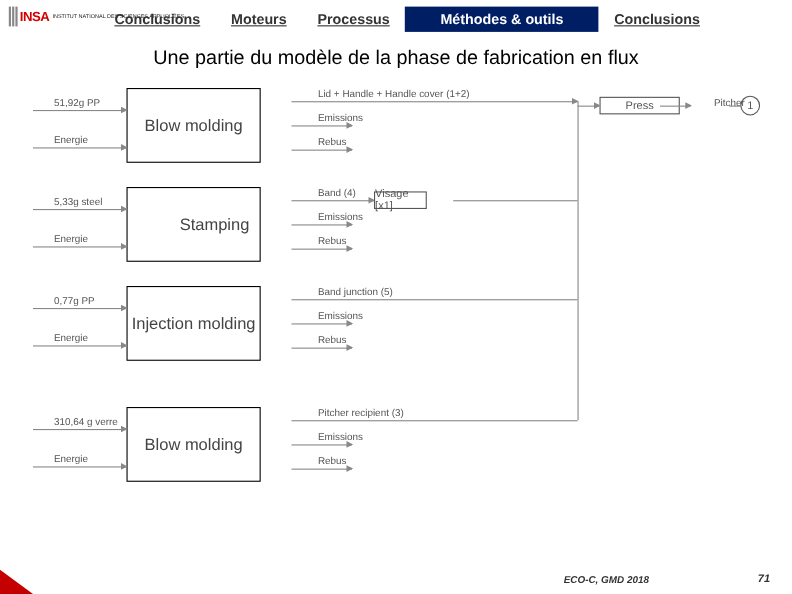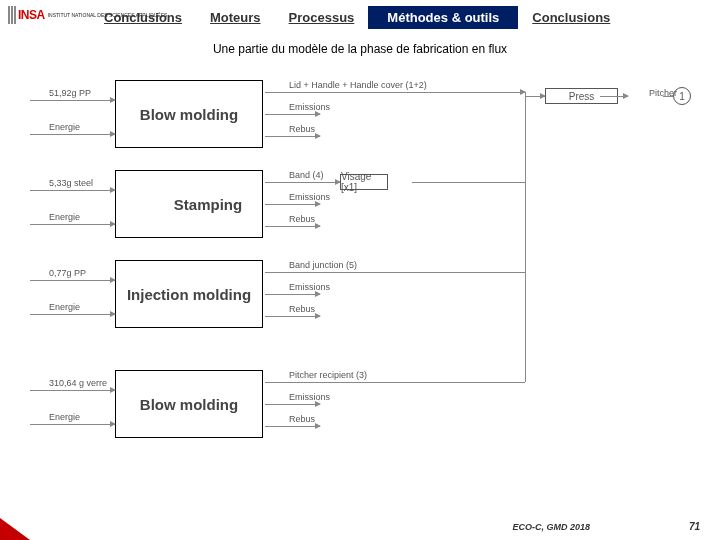"Méthodes & outils" .nav-item.active { padding: 4px 19px -> 4px 32px }
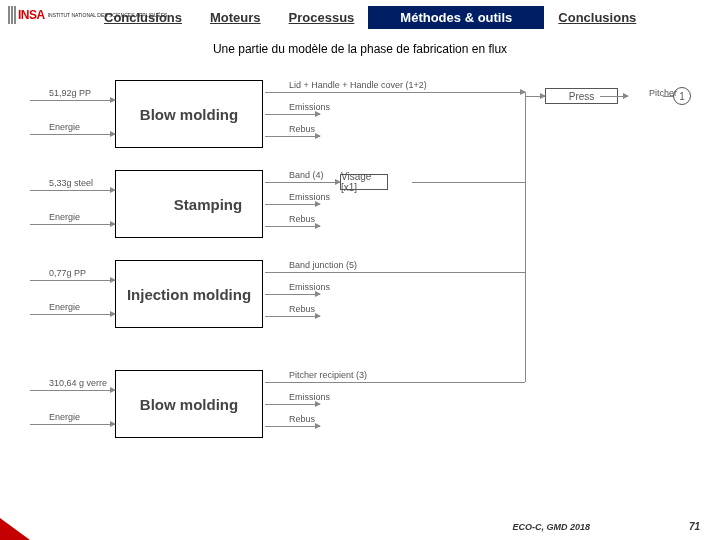"Une partie du modèle de" .subtitle { font-size: 12px -> 18px }
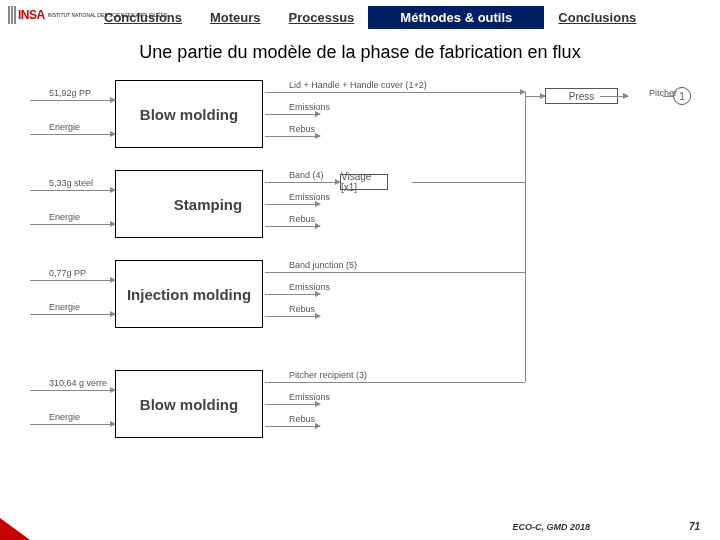"Blow molding" .proc { font-weight: 700 -> 400; width: 148px -> 122px }
